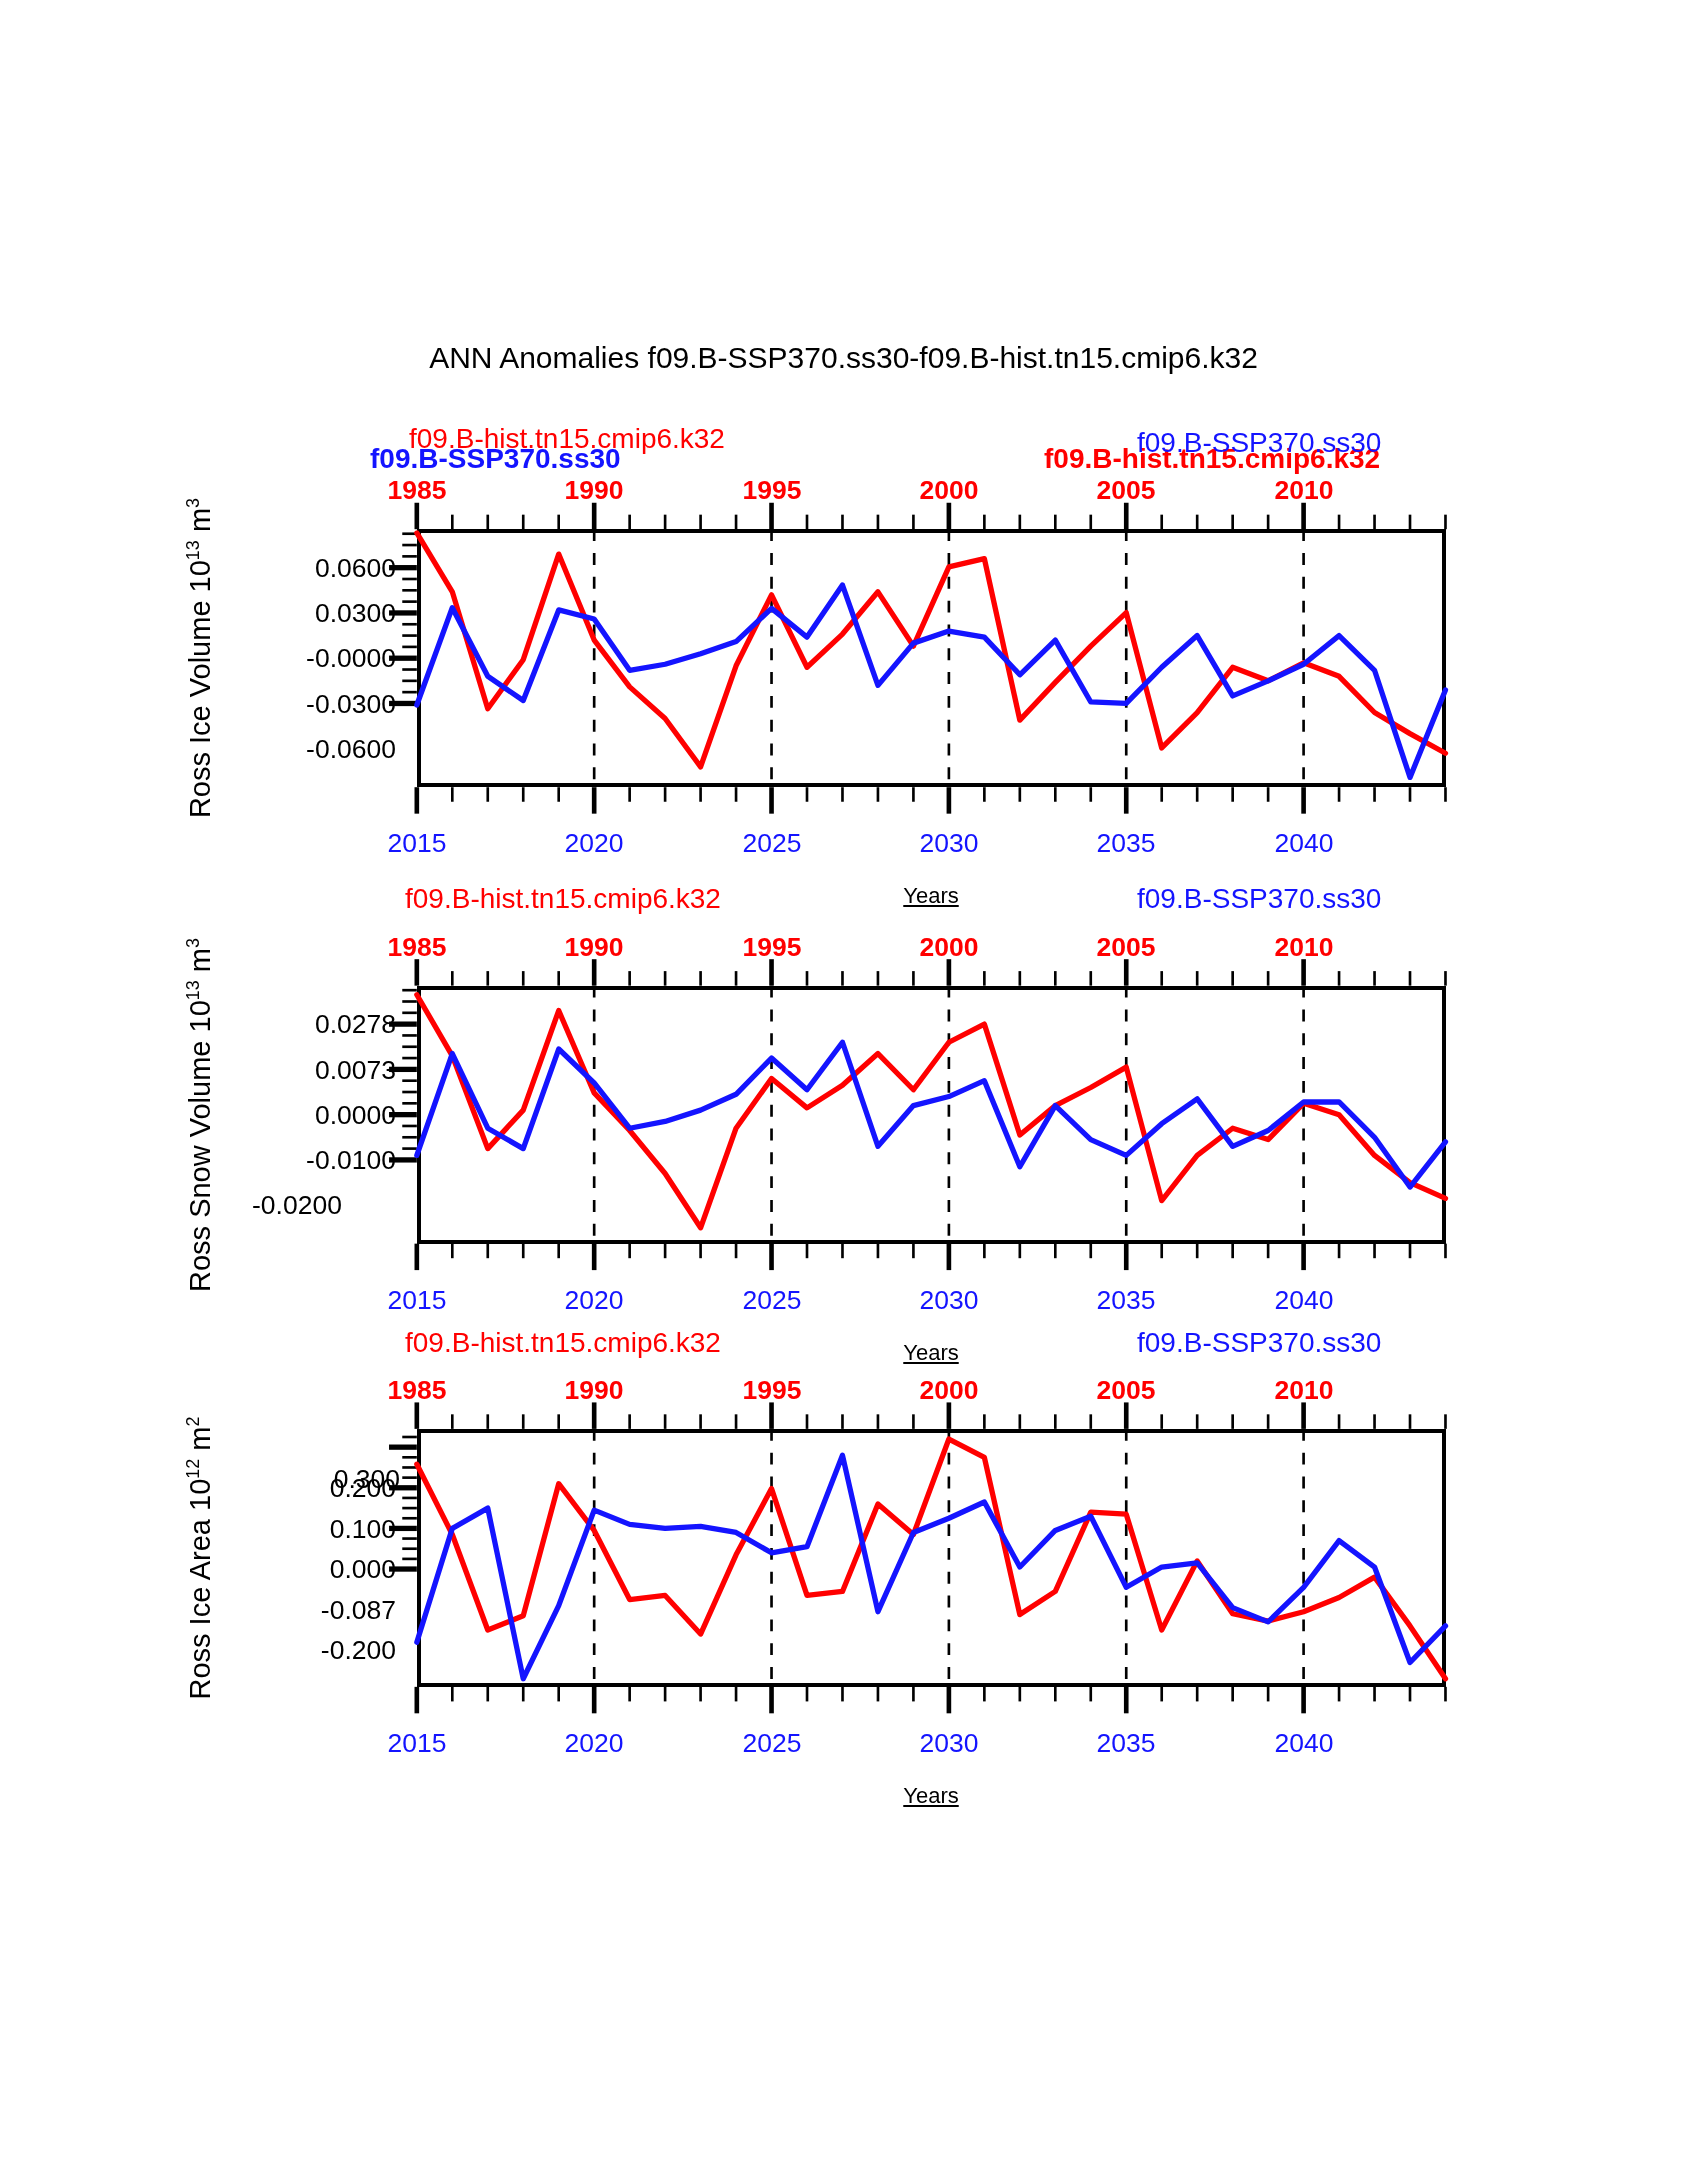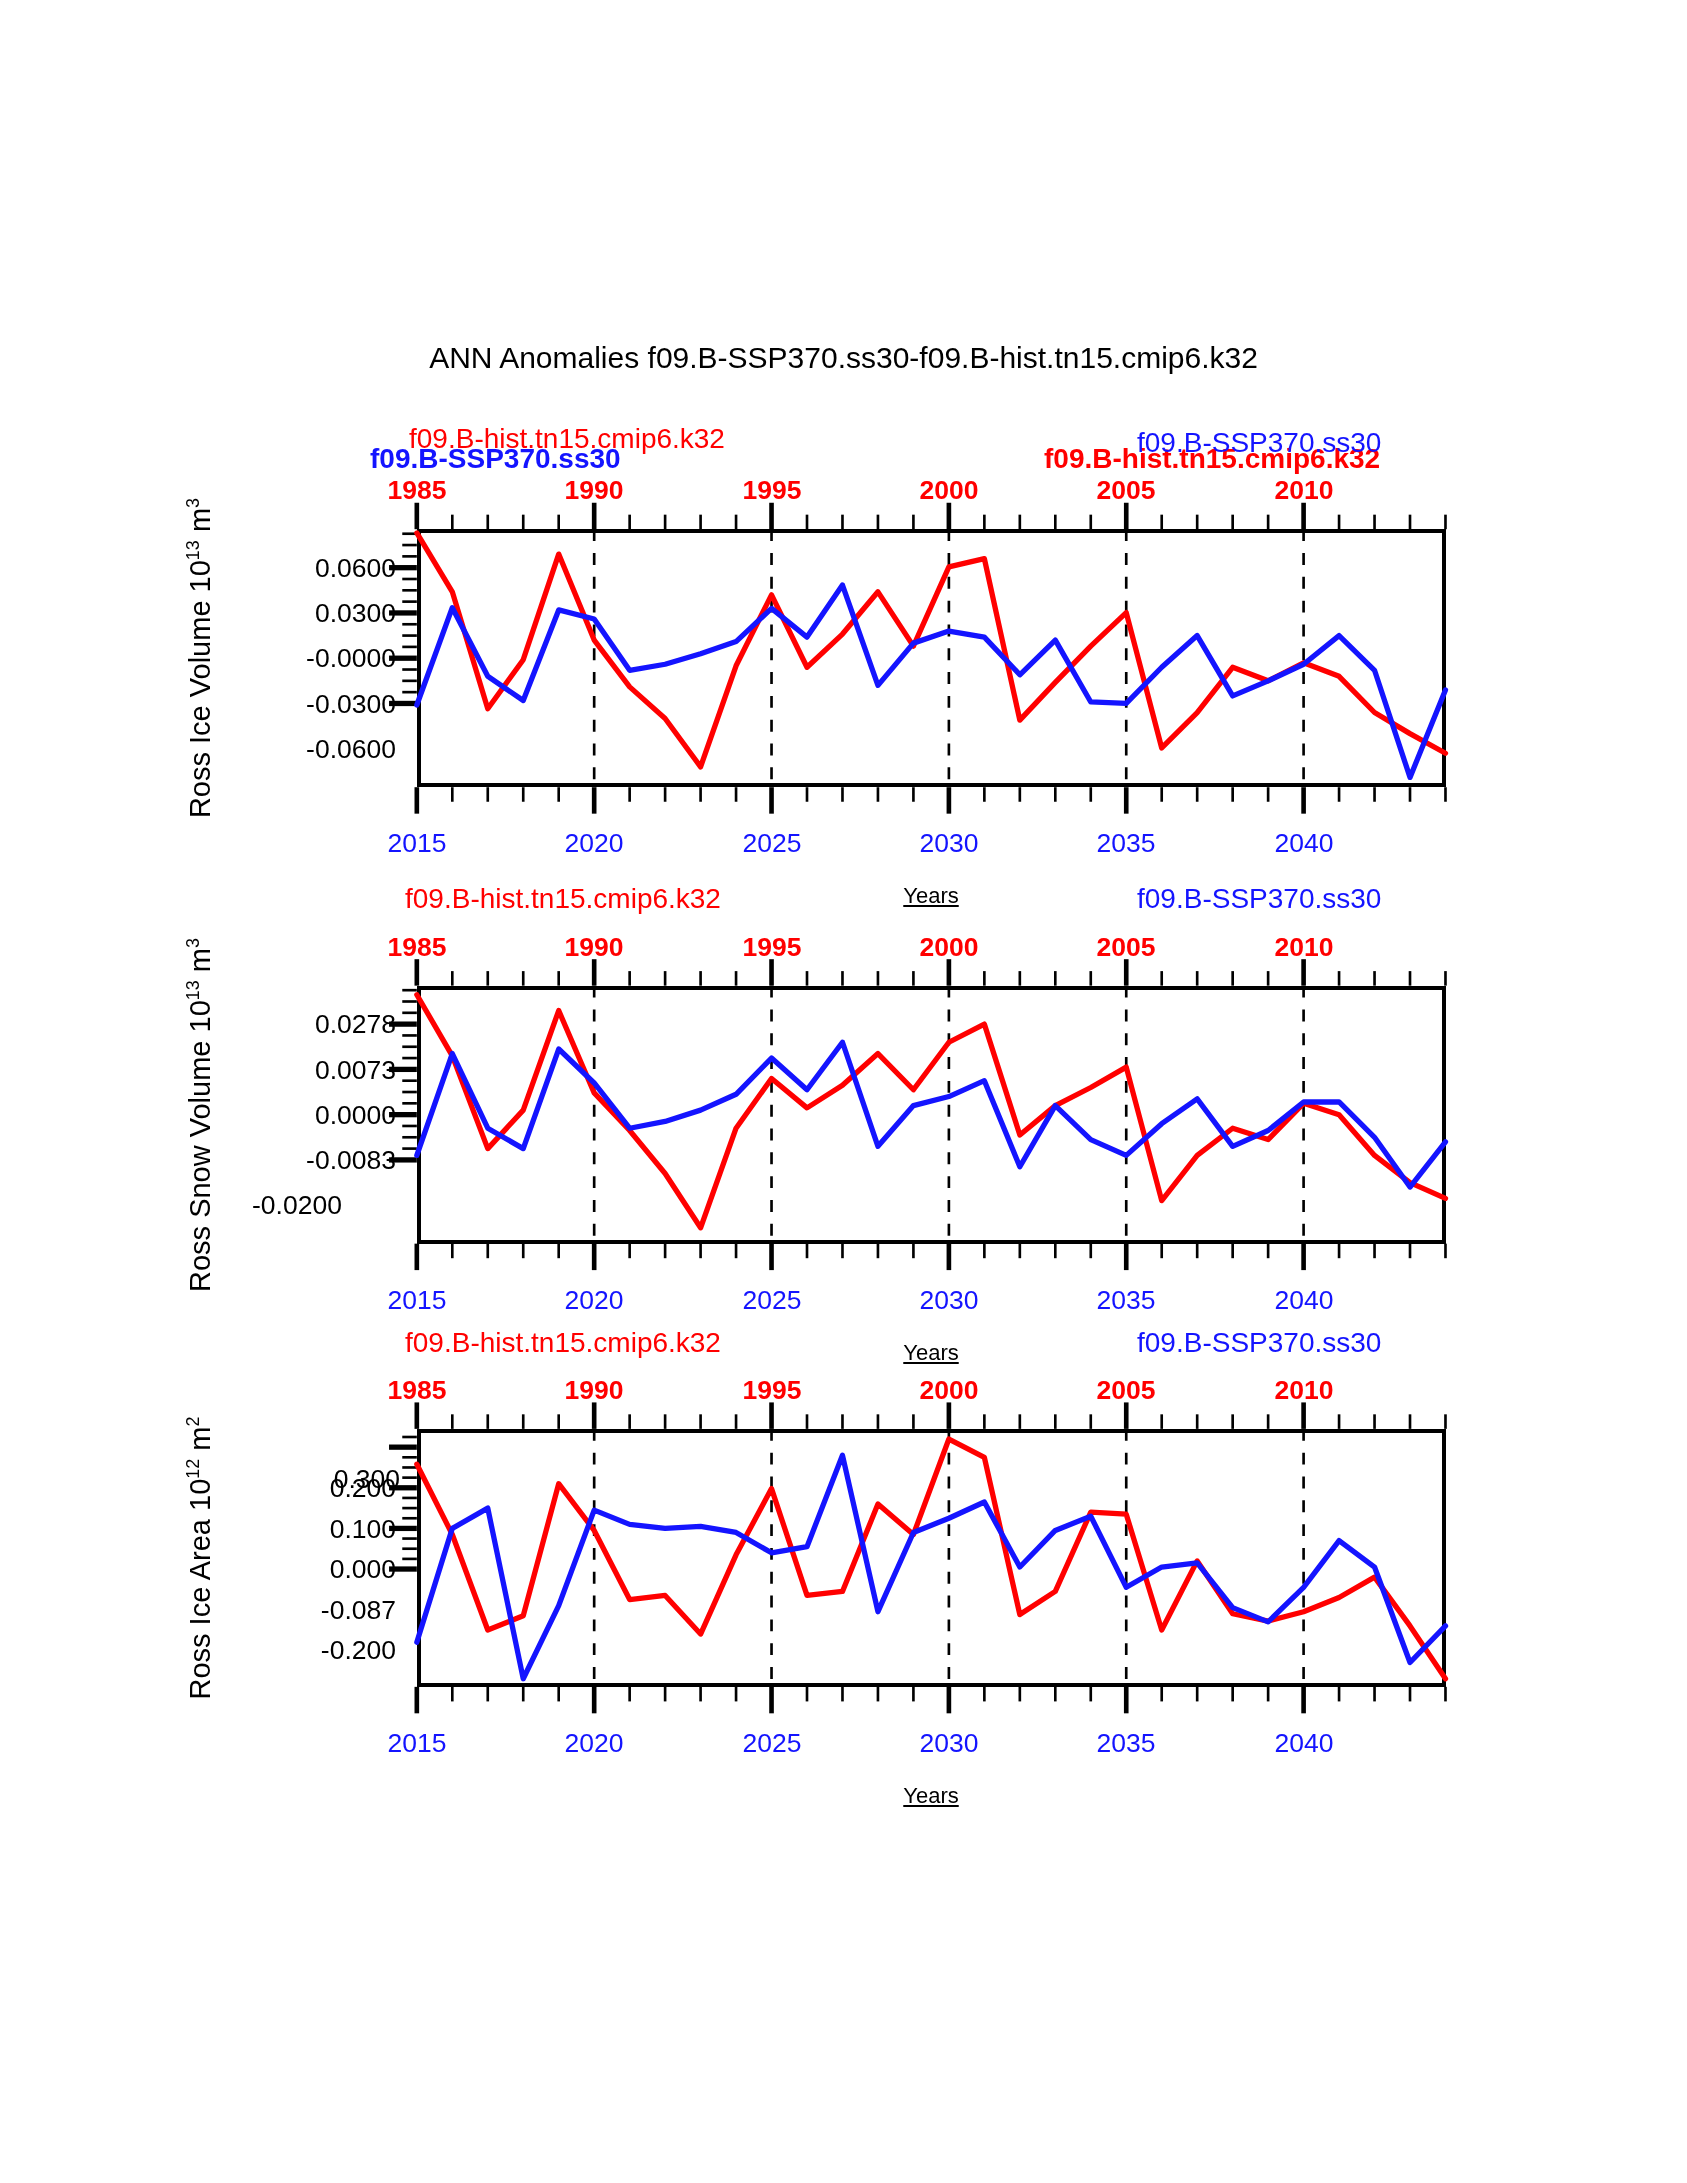"-0.0083" div.ytick { text: -0.0083 -> -0.0100 }
